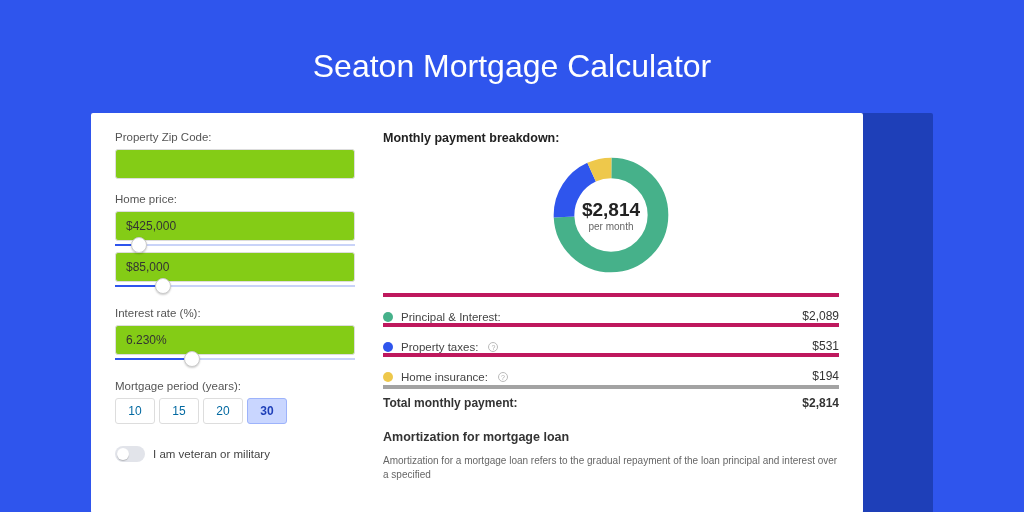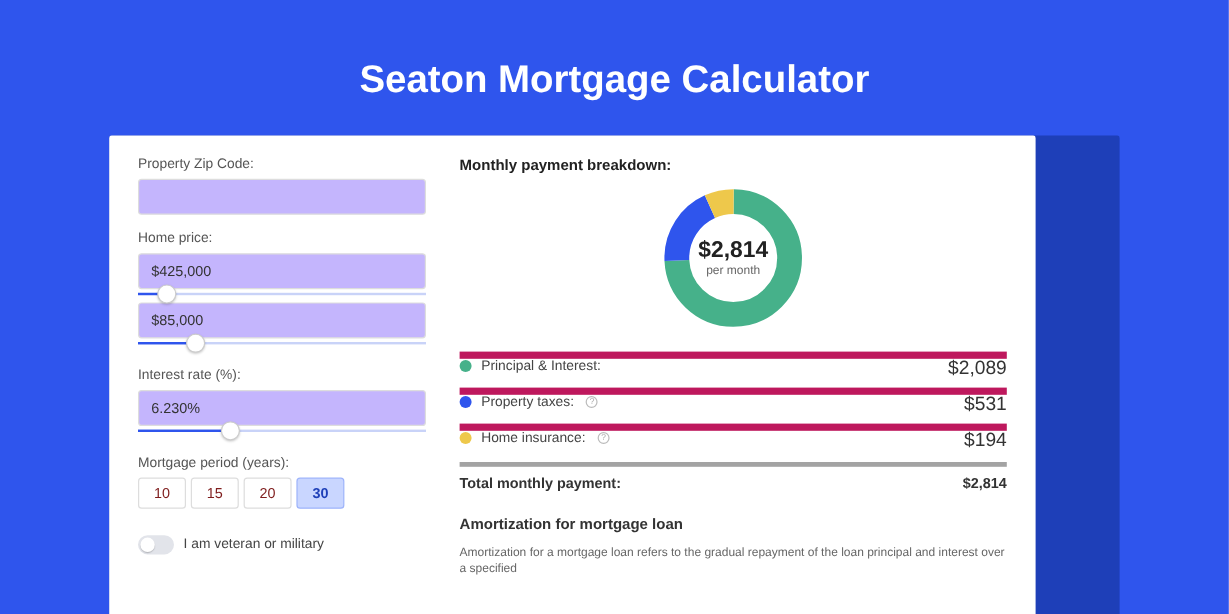"Seaton Mortgage Calculator" .page-title { font-weight: 700 -> 400 }
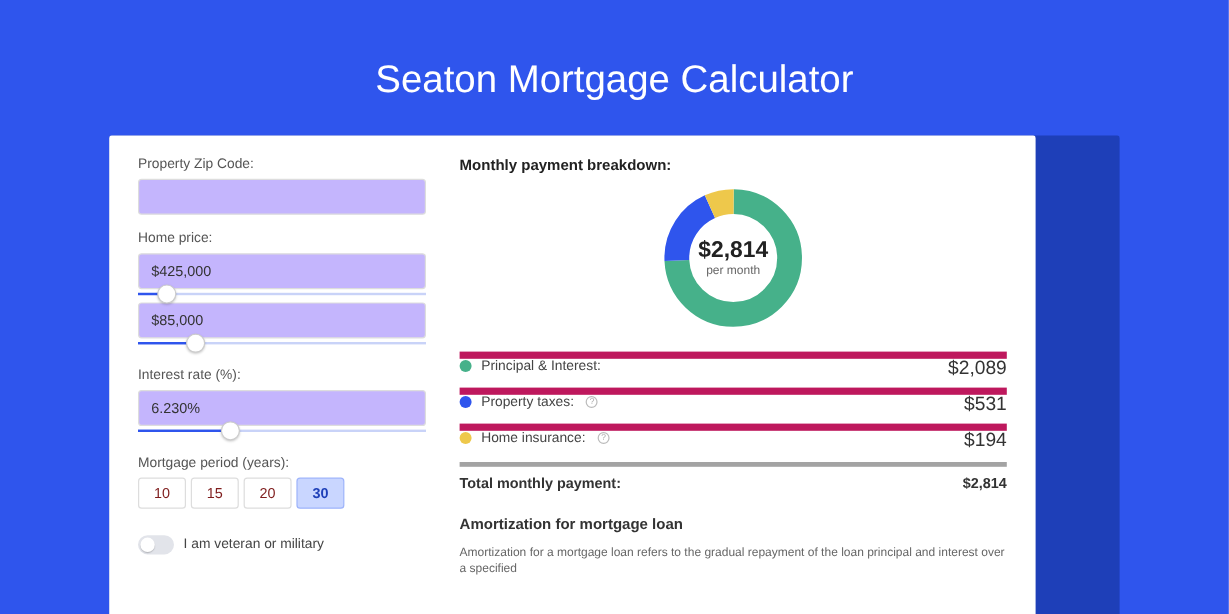"$425,000" .input { background: #c4b5fd -> #84cc16 }
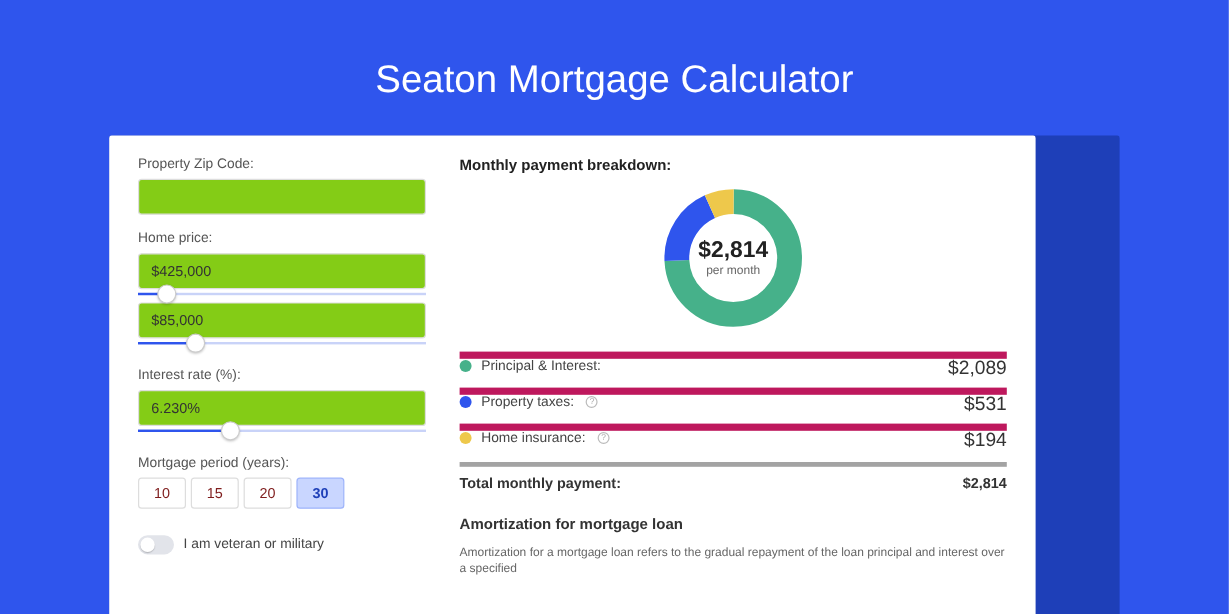"Principal & Interest:" .legend-row { align-items: flex-start -> flex-end; border-top: 6px solid #be185d -> 4px solid #be185d }
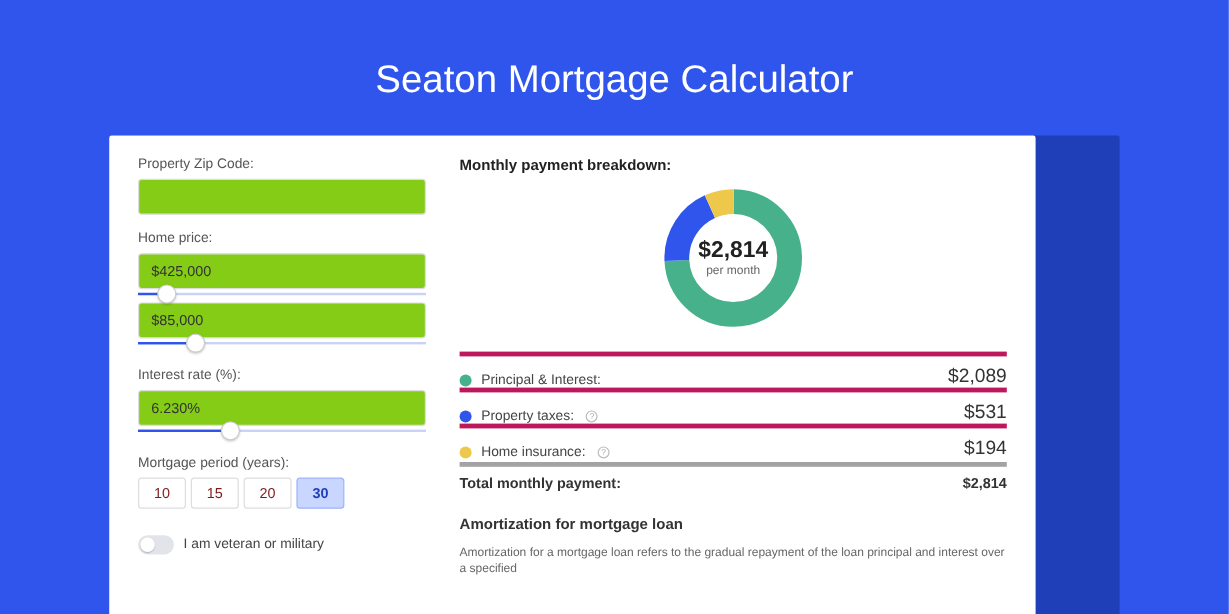"$2,089" .legend-value { font-size: 16px -> 12px }
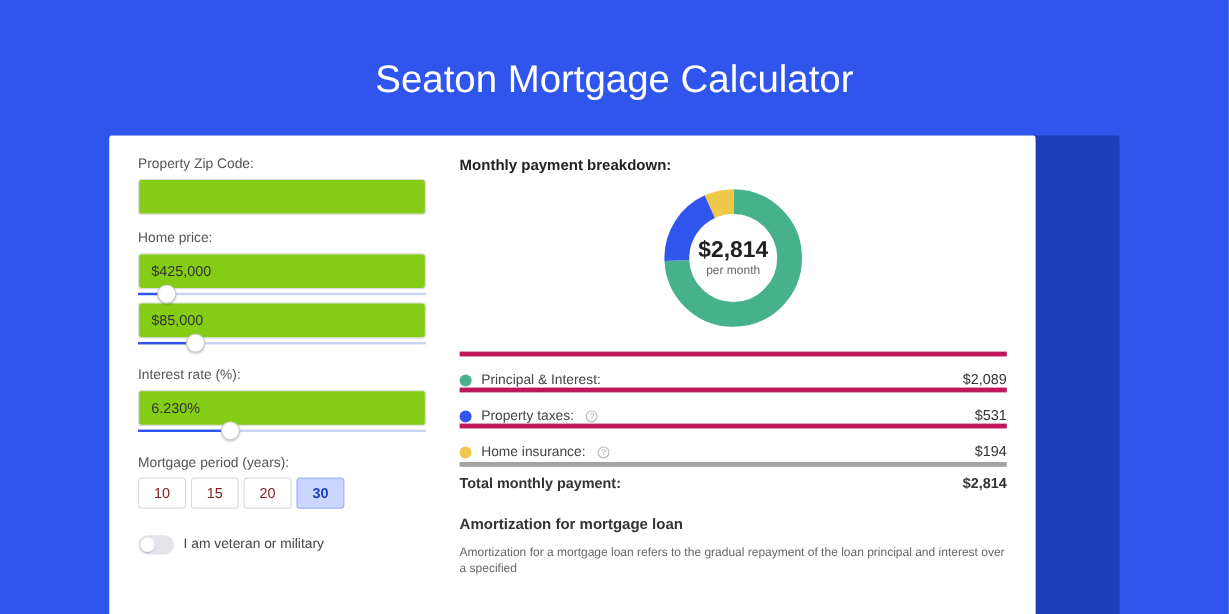"10" .period-btn { color: #7f1d1d -> #0369a1 }
